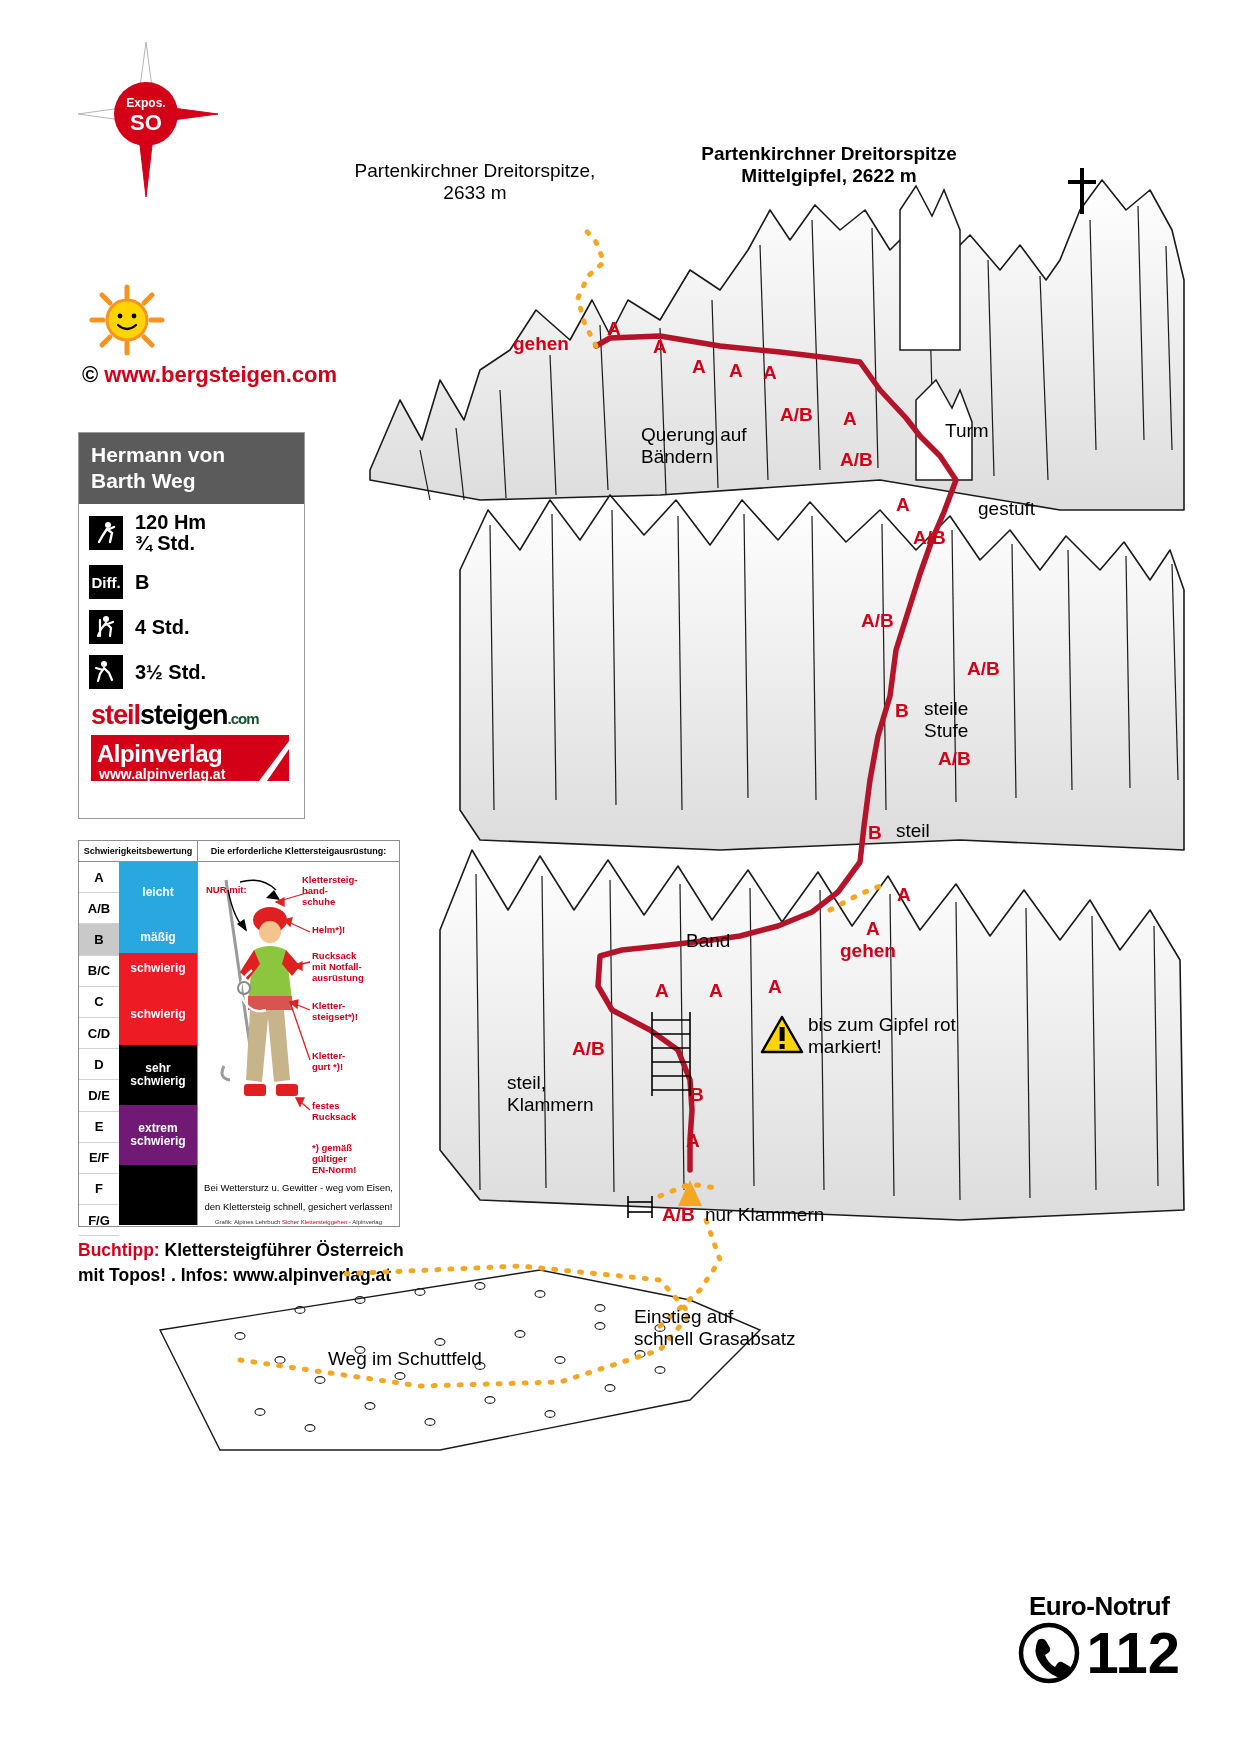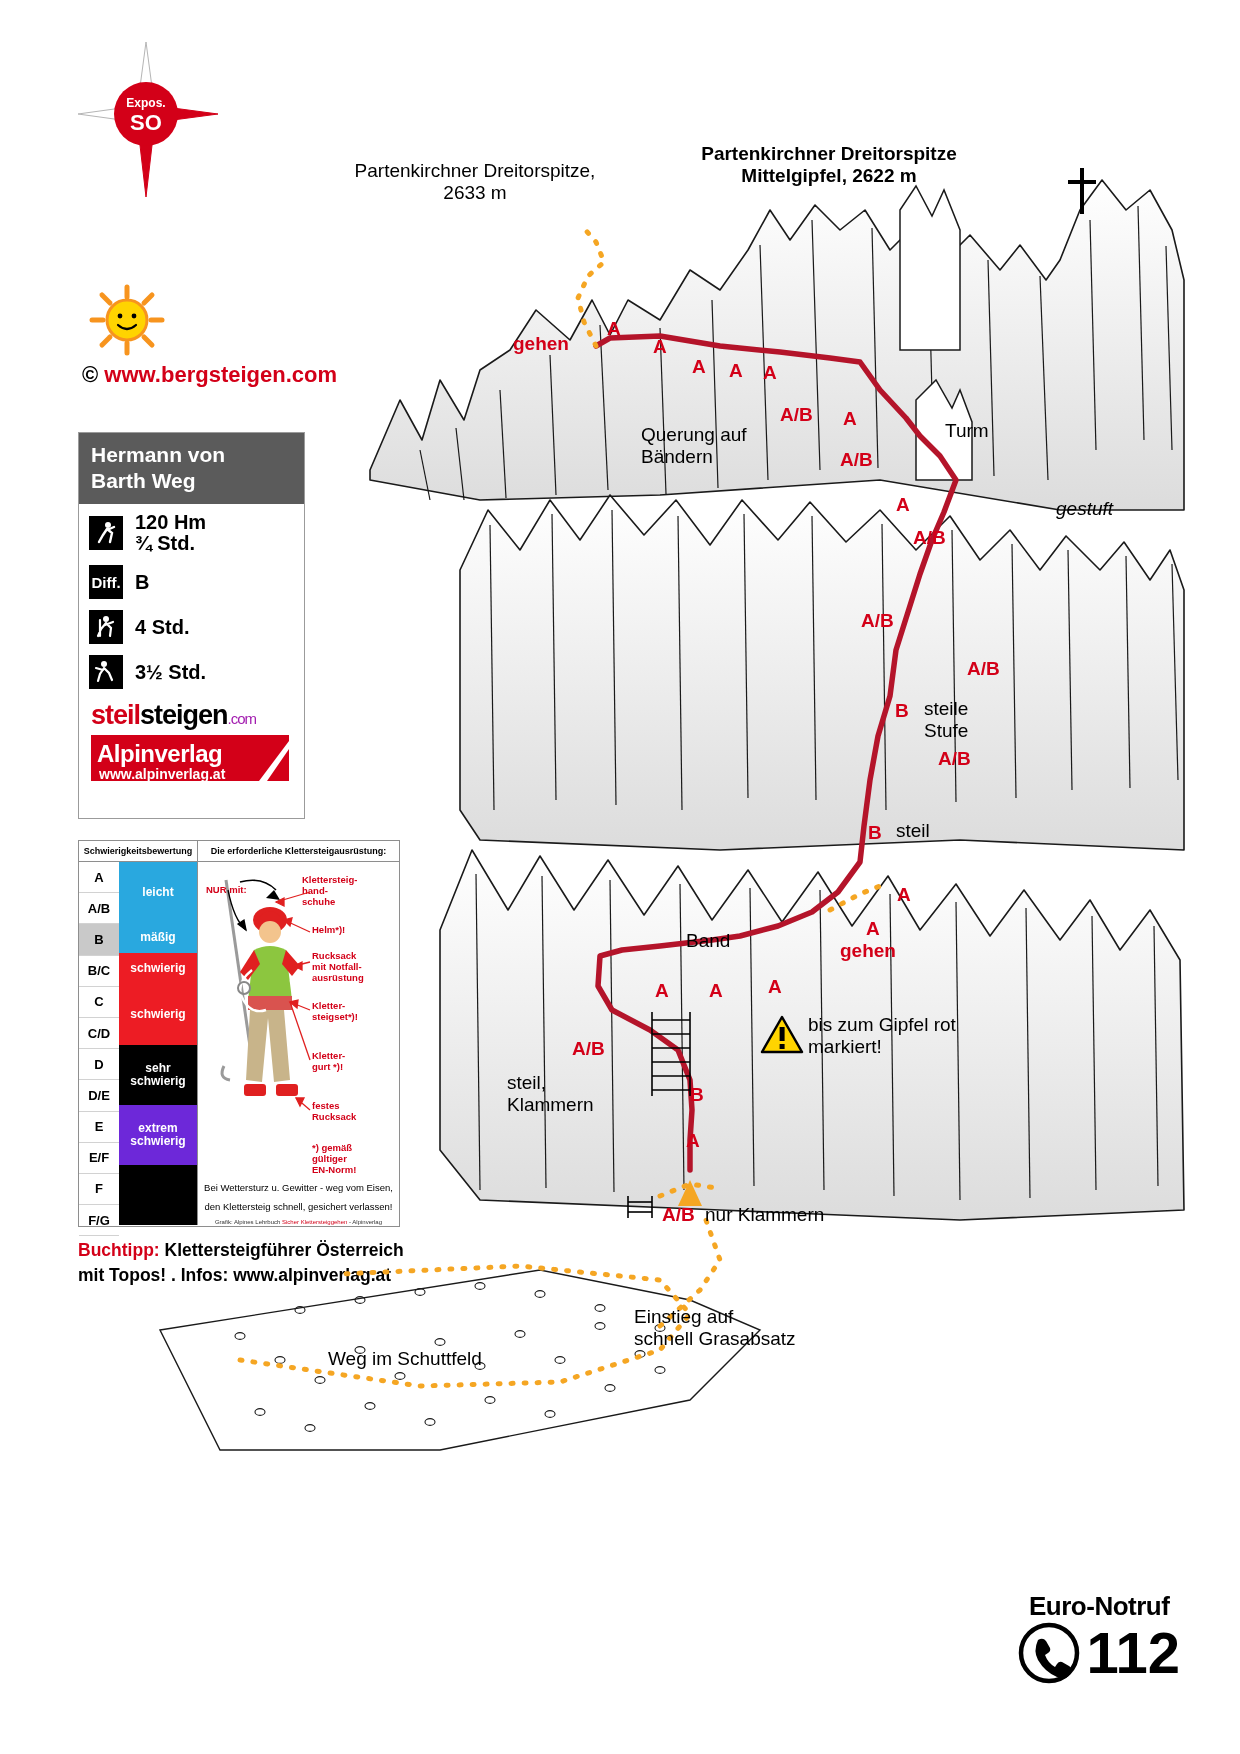"gestuft" div.abs { font-style: italic -> none; left: 1056px -> 978px }
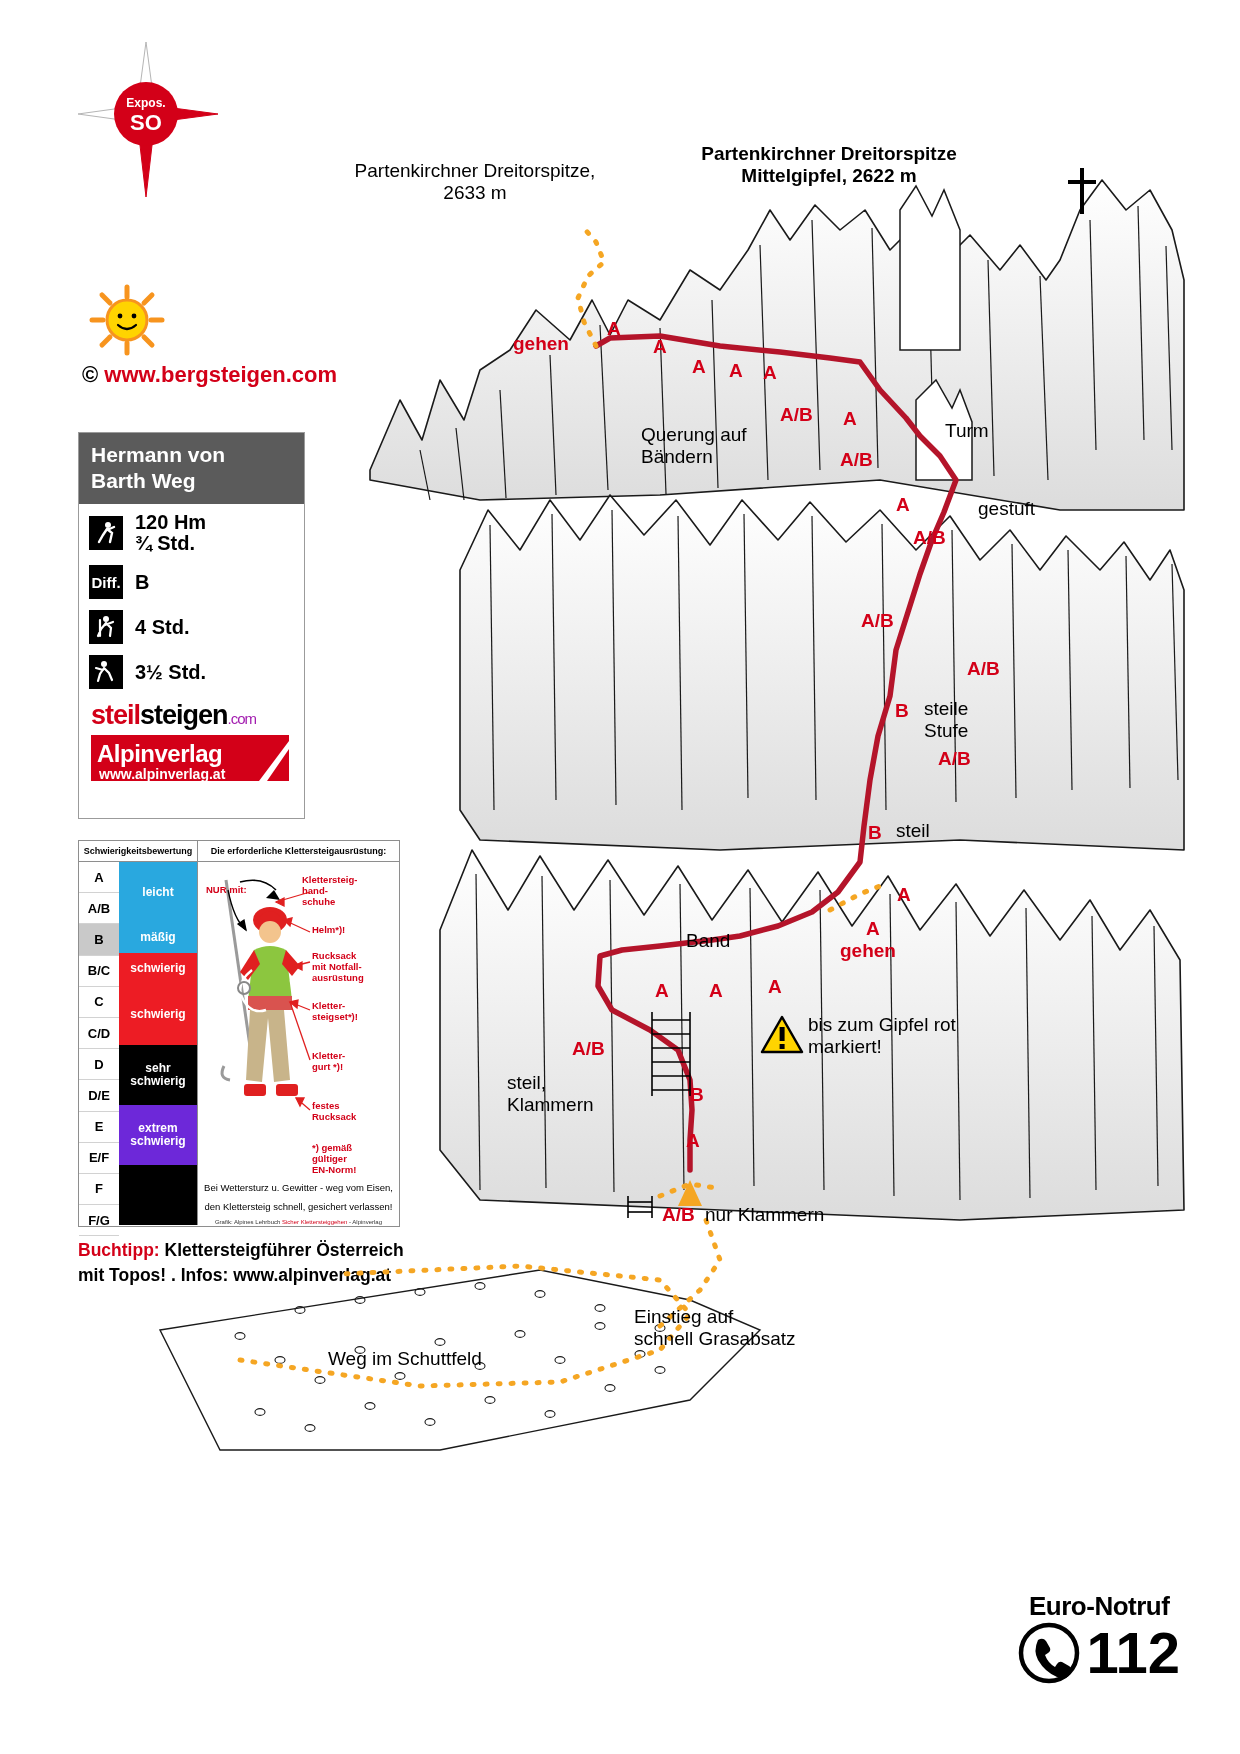".com" #logo-berg .b1 .dotcom { color: #a21caf -> #14532d; font-weight: normal -> bold }
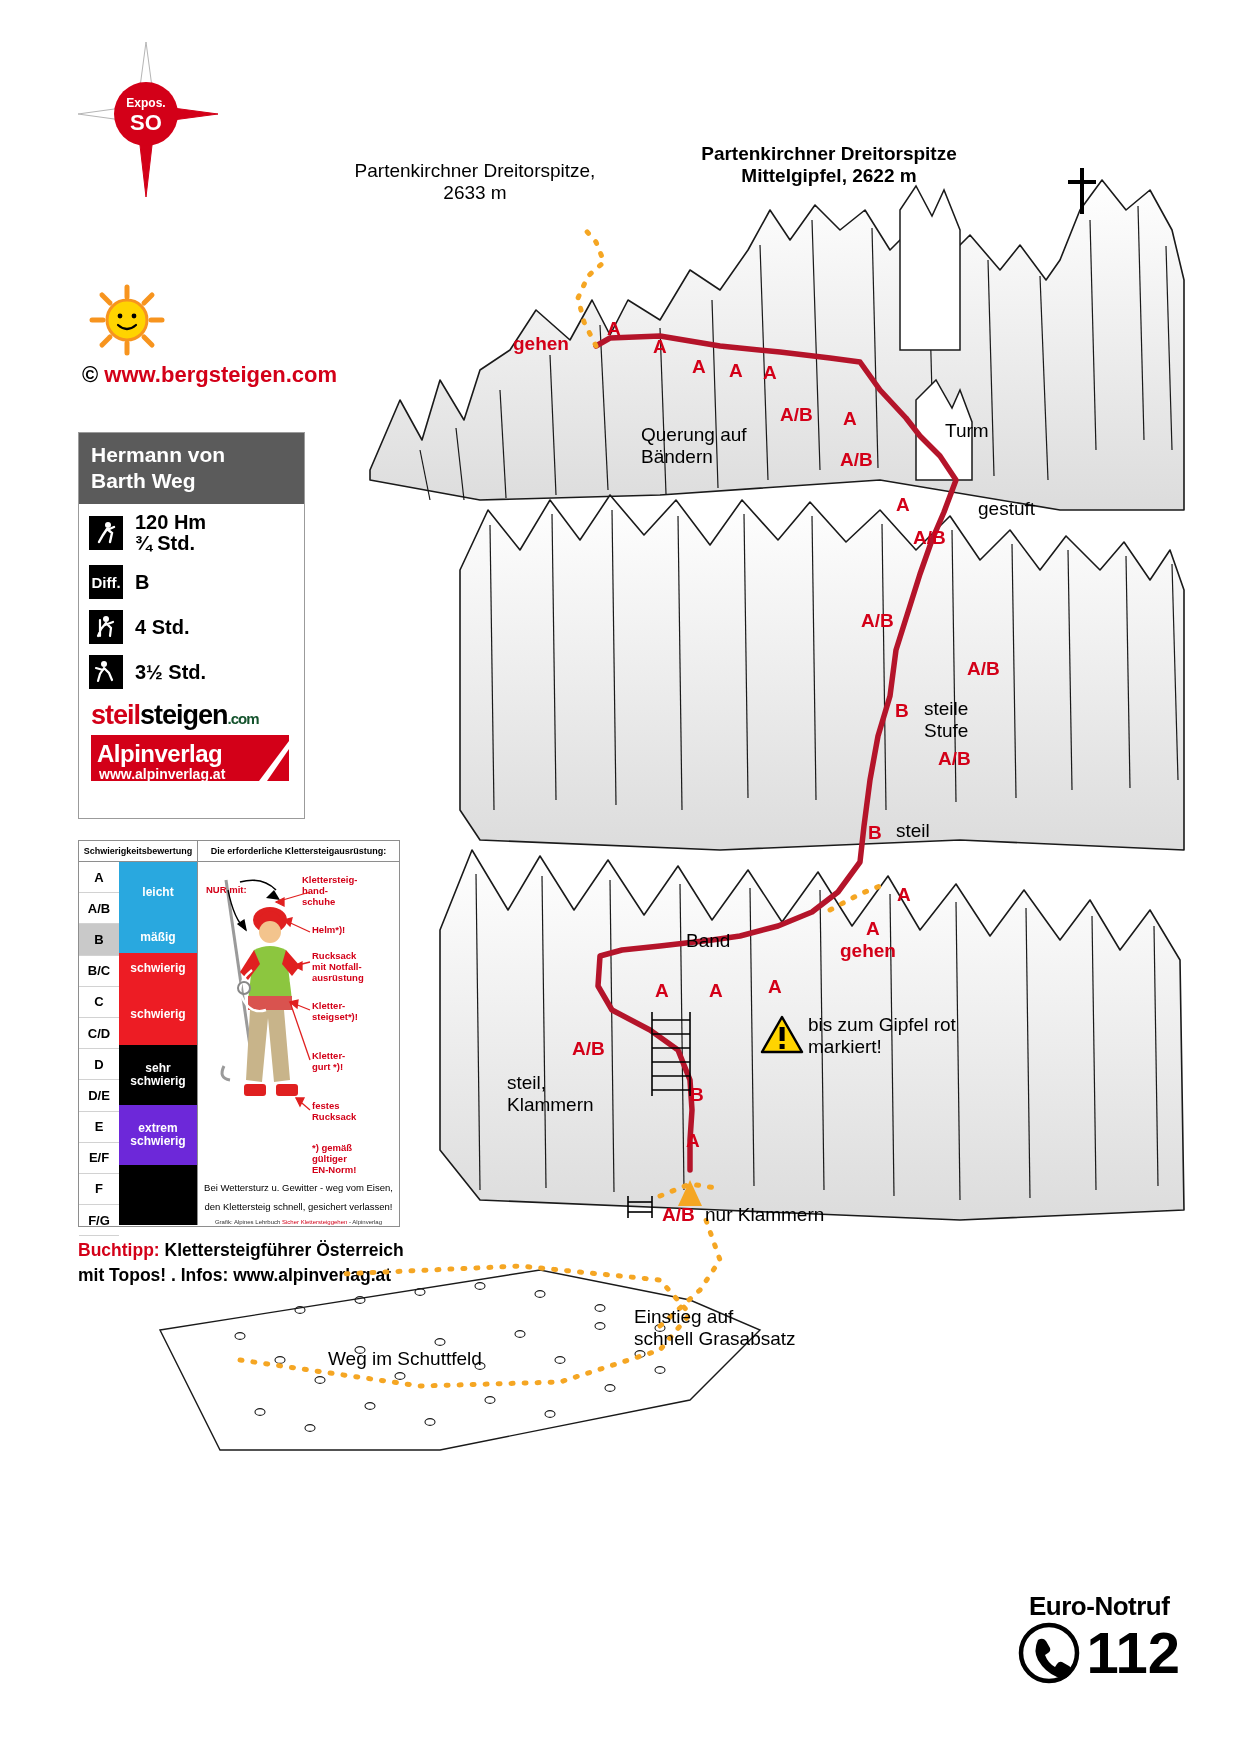"extrem" div.band { background: #6d28d9 -> #701a75 }
